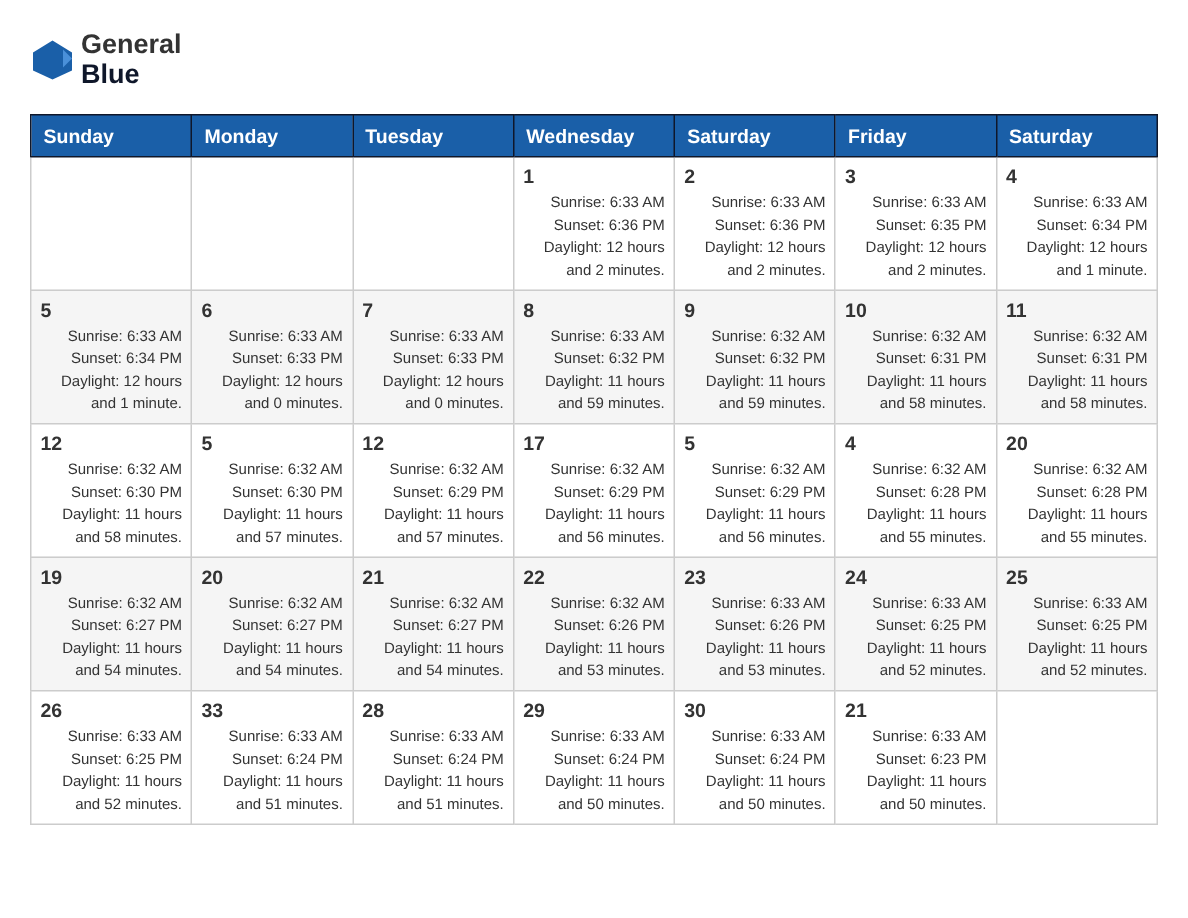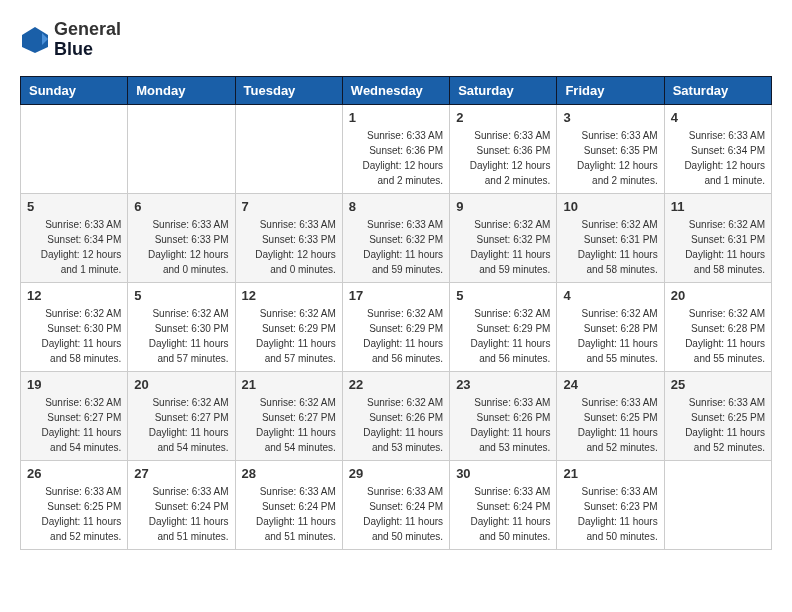"27" span.day-number { text: 27 -> 33 }
